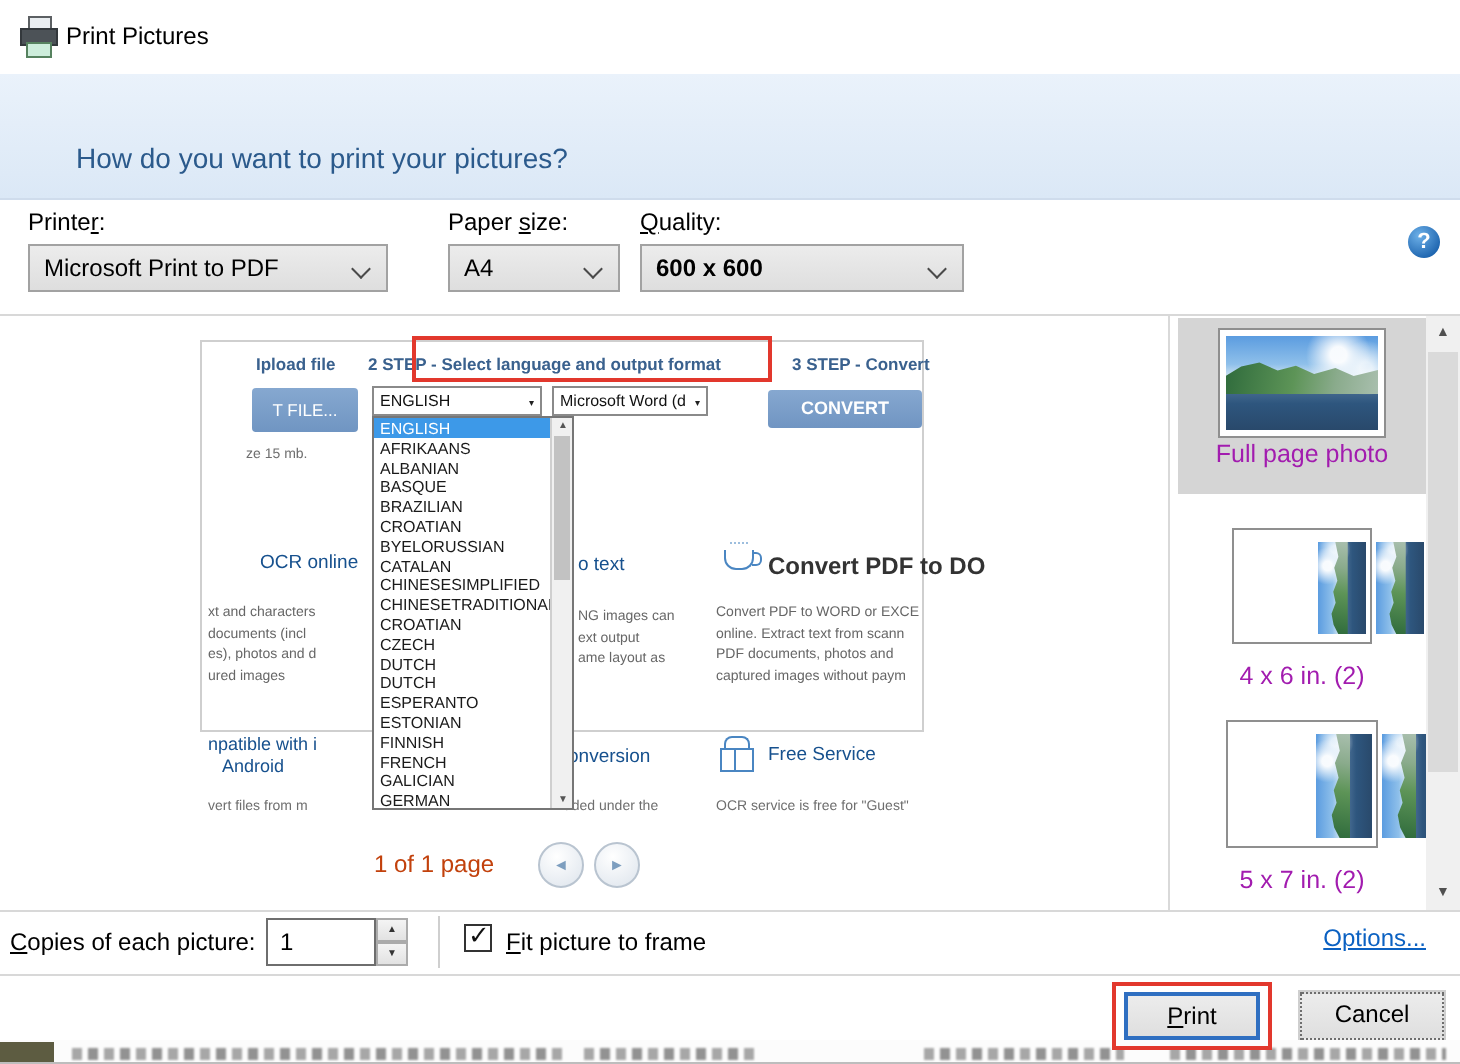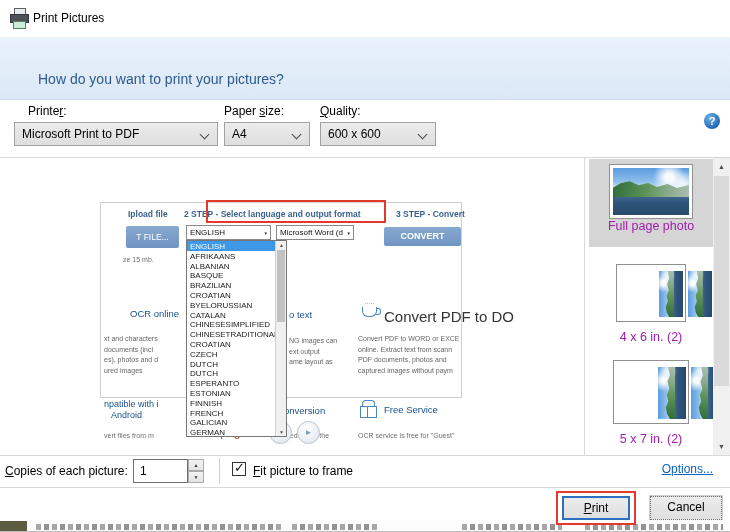"Printer:" span.lbl { margin-left: 14px -> none }
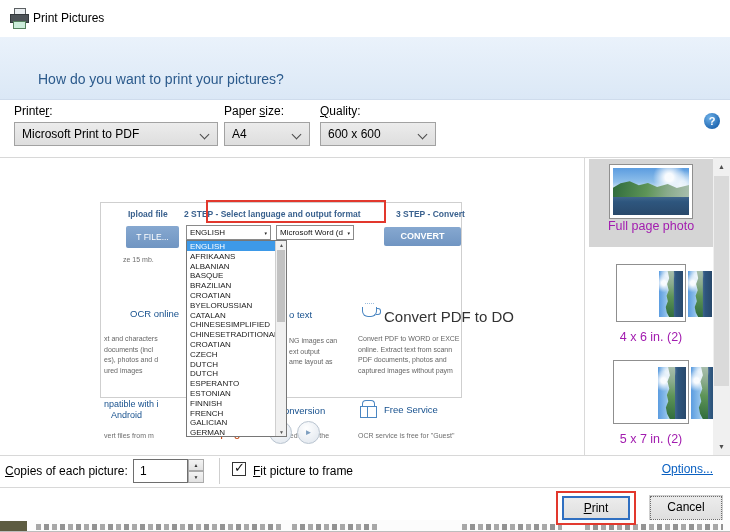"Microsoft Print to PDF" div.combo { width: 204px -> 180px }
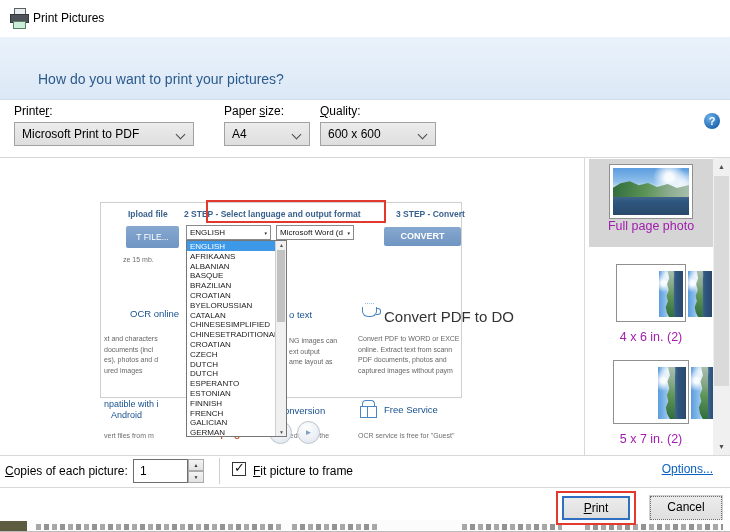"600 x 600" div.combo { font-weight: none -> bold; width: 116px -> 162px }
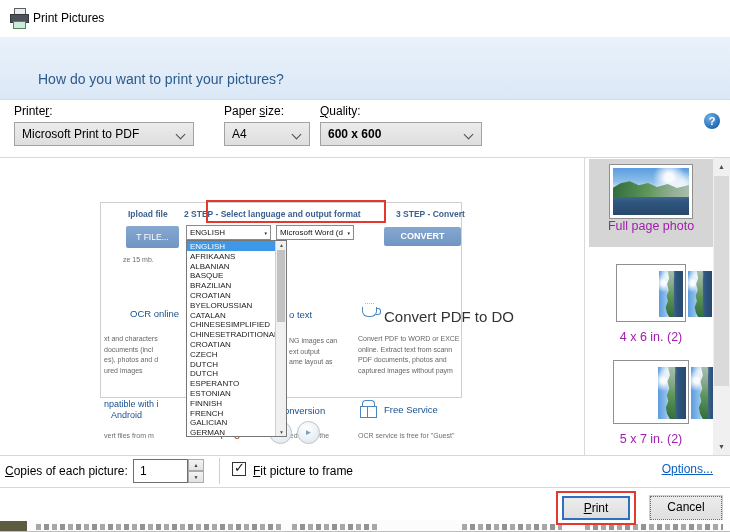"Ipload file" .page-img { margin-top: 32px -> none }
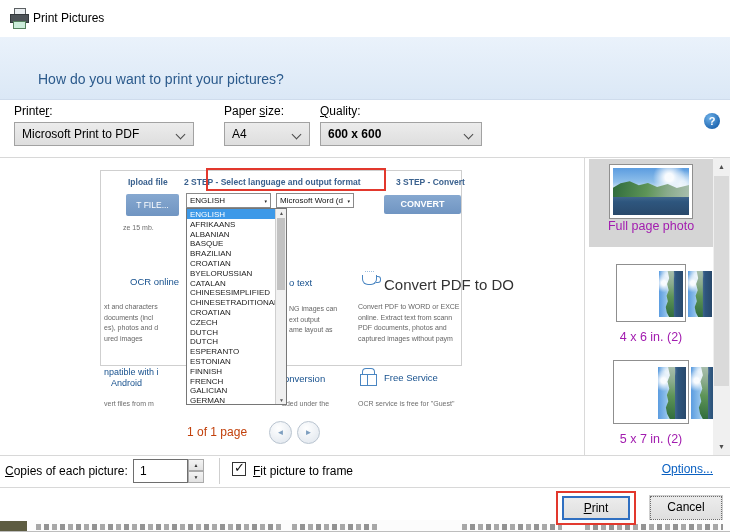"Convert PDF to DO" .wp-feat-dark { font-size: 15px -> 12px; font-weight: normal -> bold }
